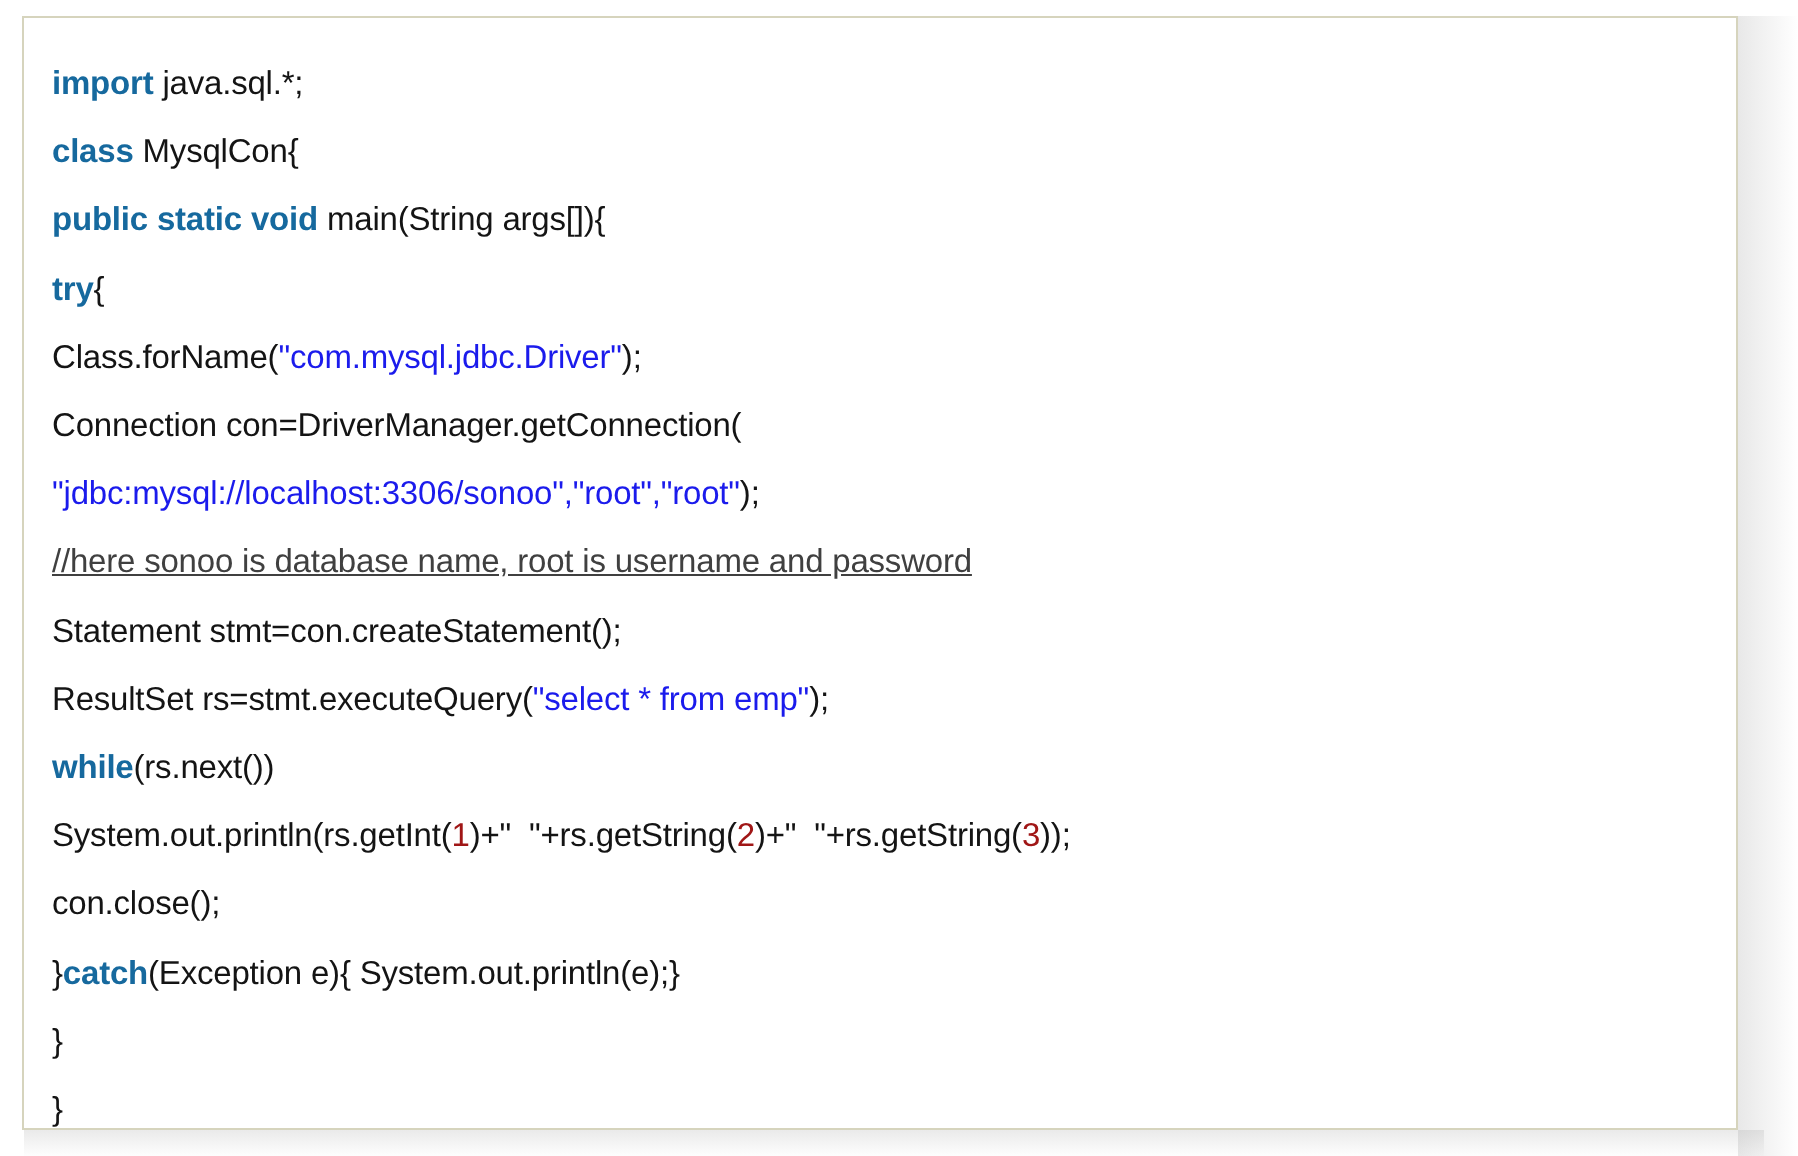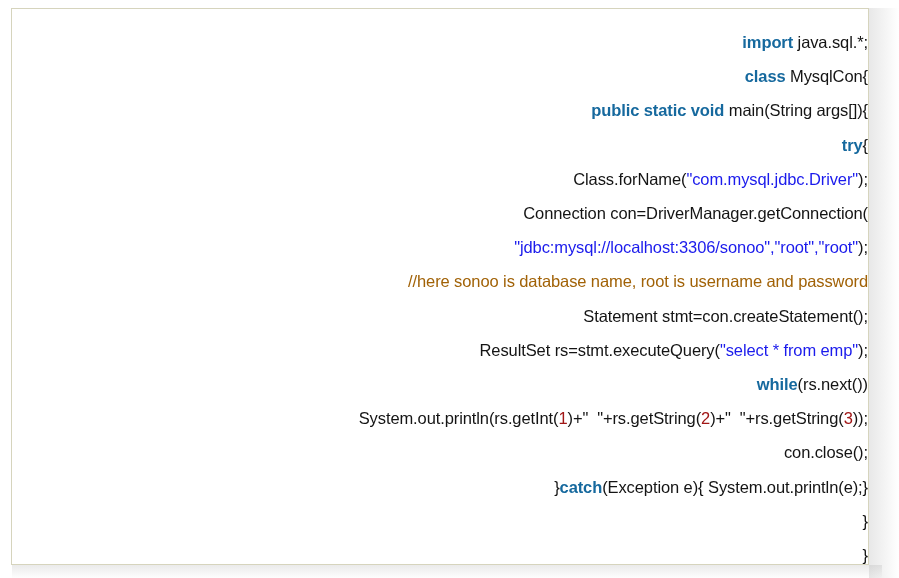"import java.sql.*;" .code-block { text-align: right -> none }
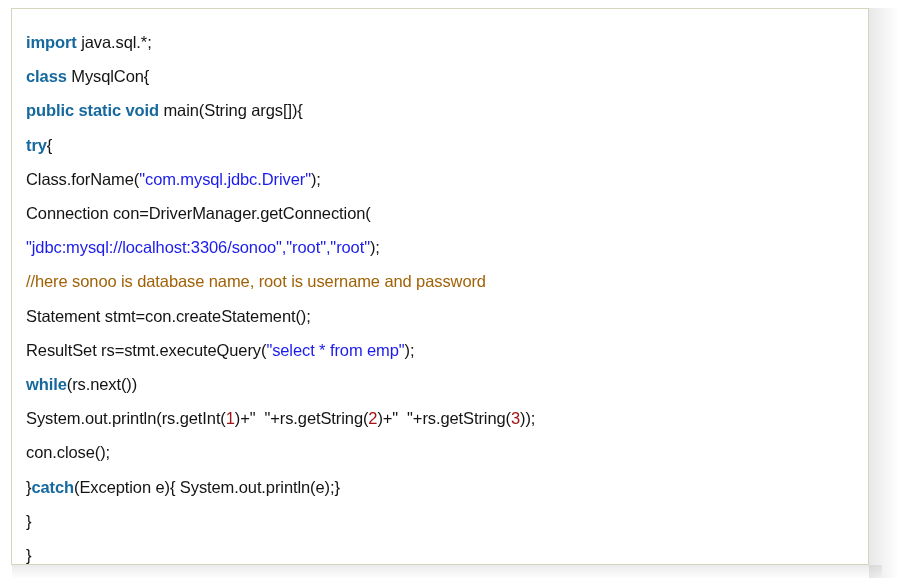"//here sonoo is database name," .cmt { color: #a16207 -> #404040; text-decoration: none -> underline }
